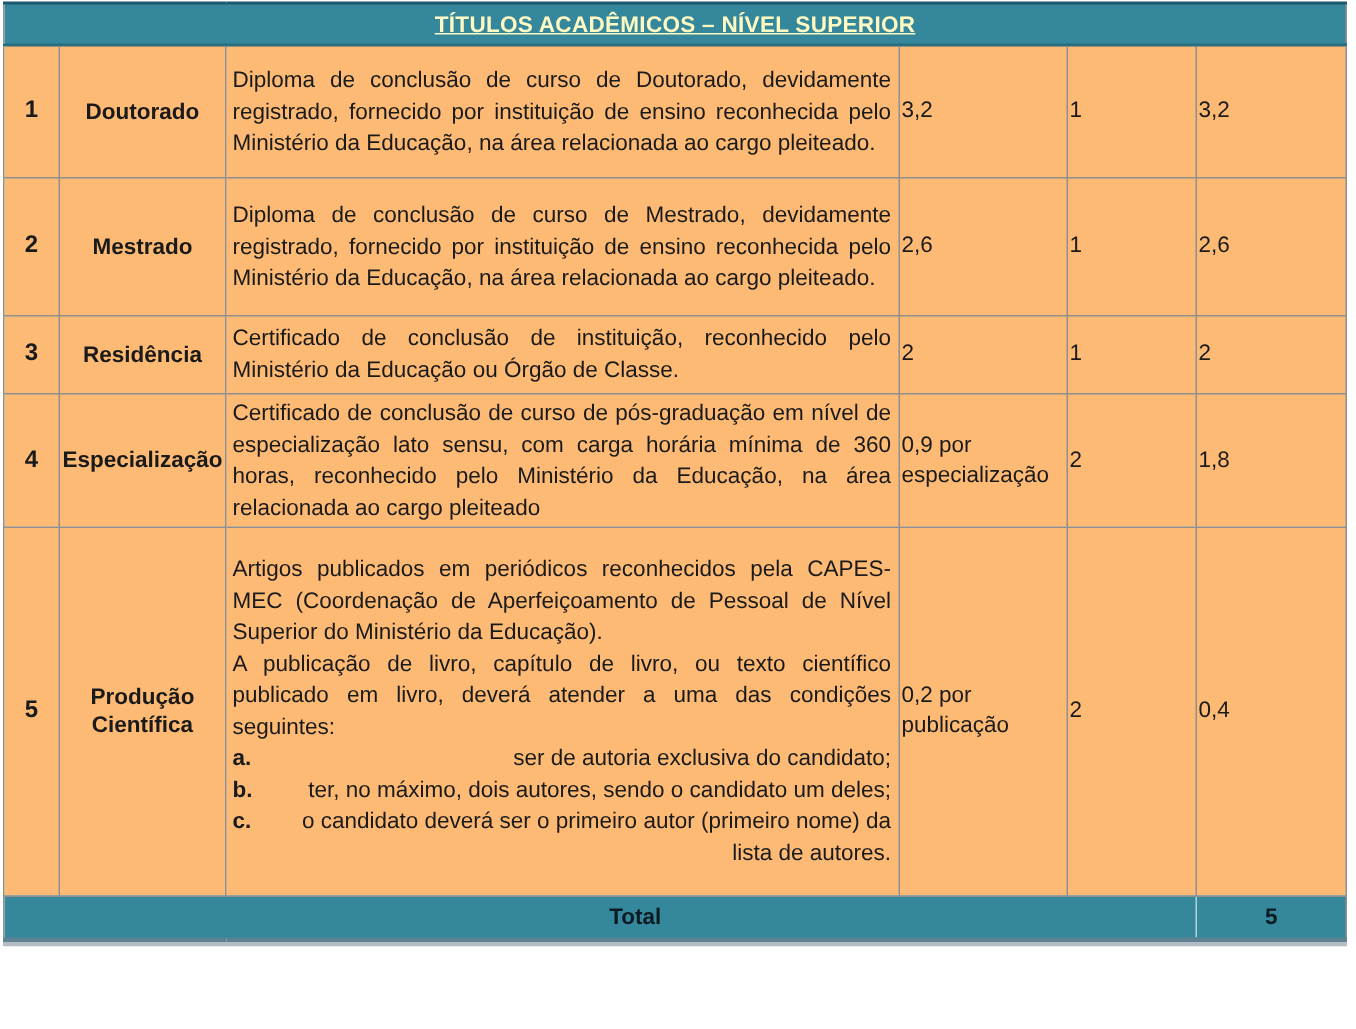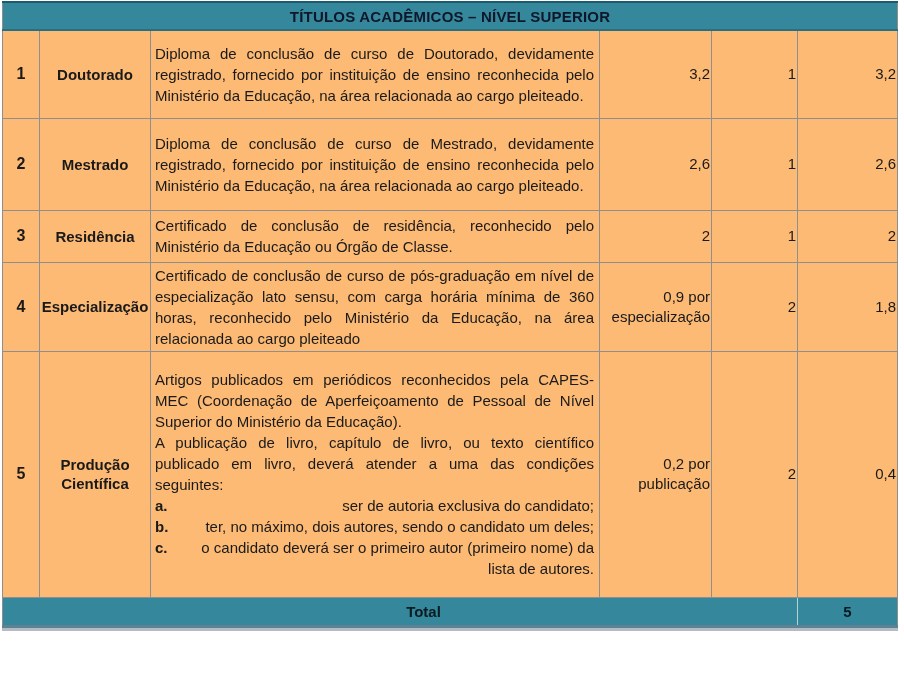"TÍTULOS ACADÊMICOS – NÍVEL SUPERIOR" .title-row td { color: #0f172a -> #fef9c3; text-decoration: none -> underline }
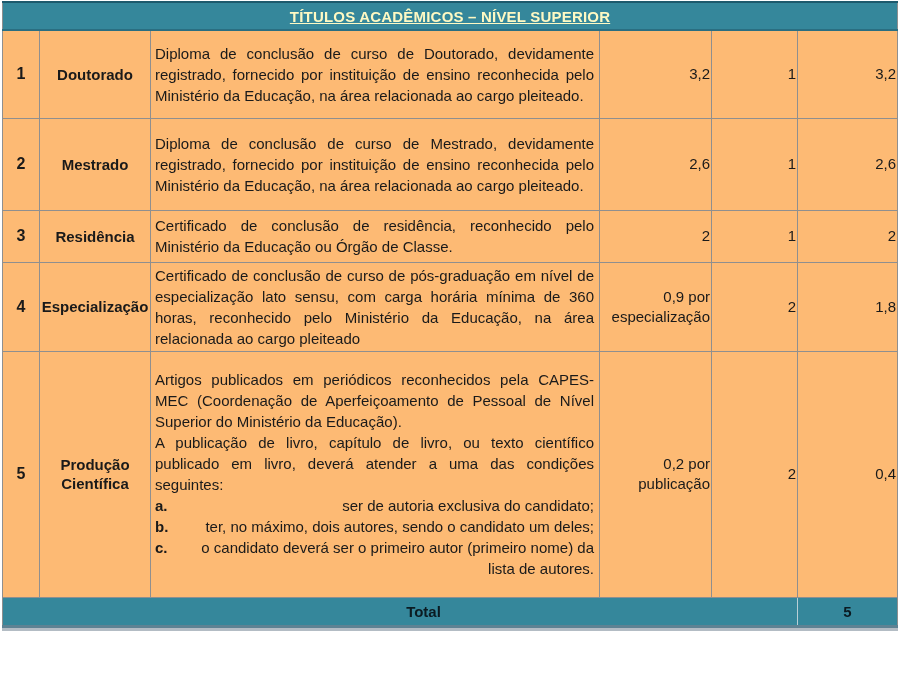"3,2" td.c-val { text-align: right -> left }
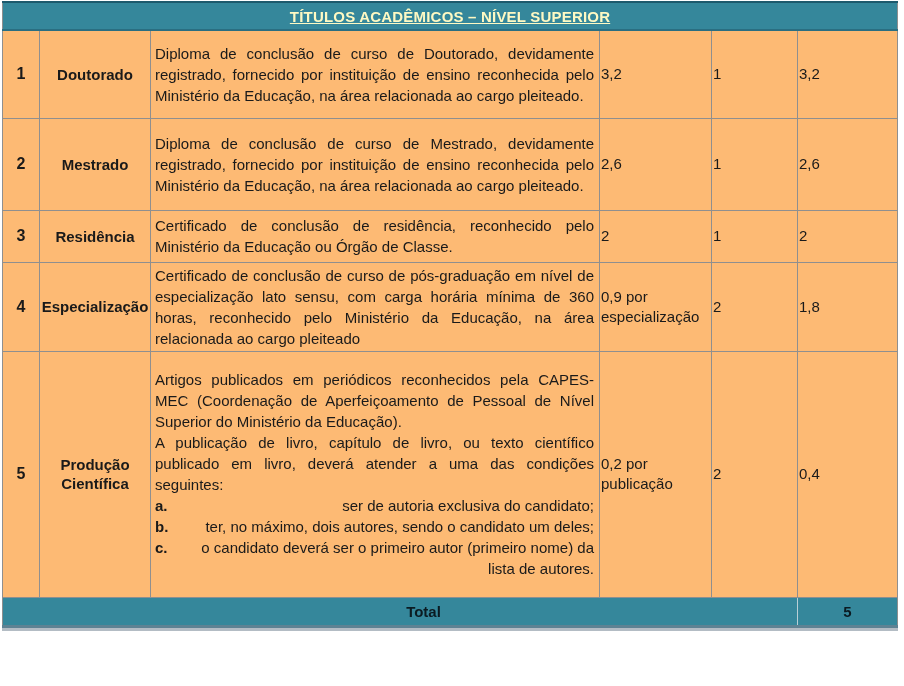"Certificado de conclusão de residência," p.para { text: residência -> instituição }
